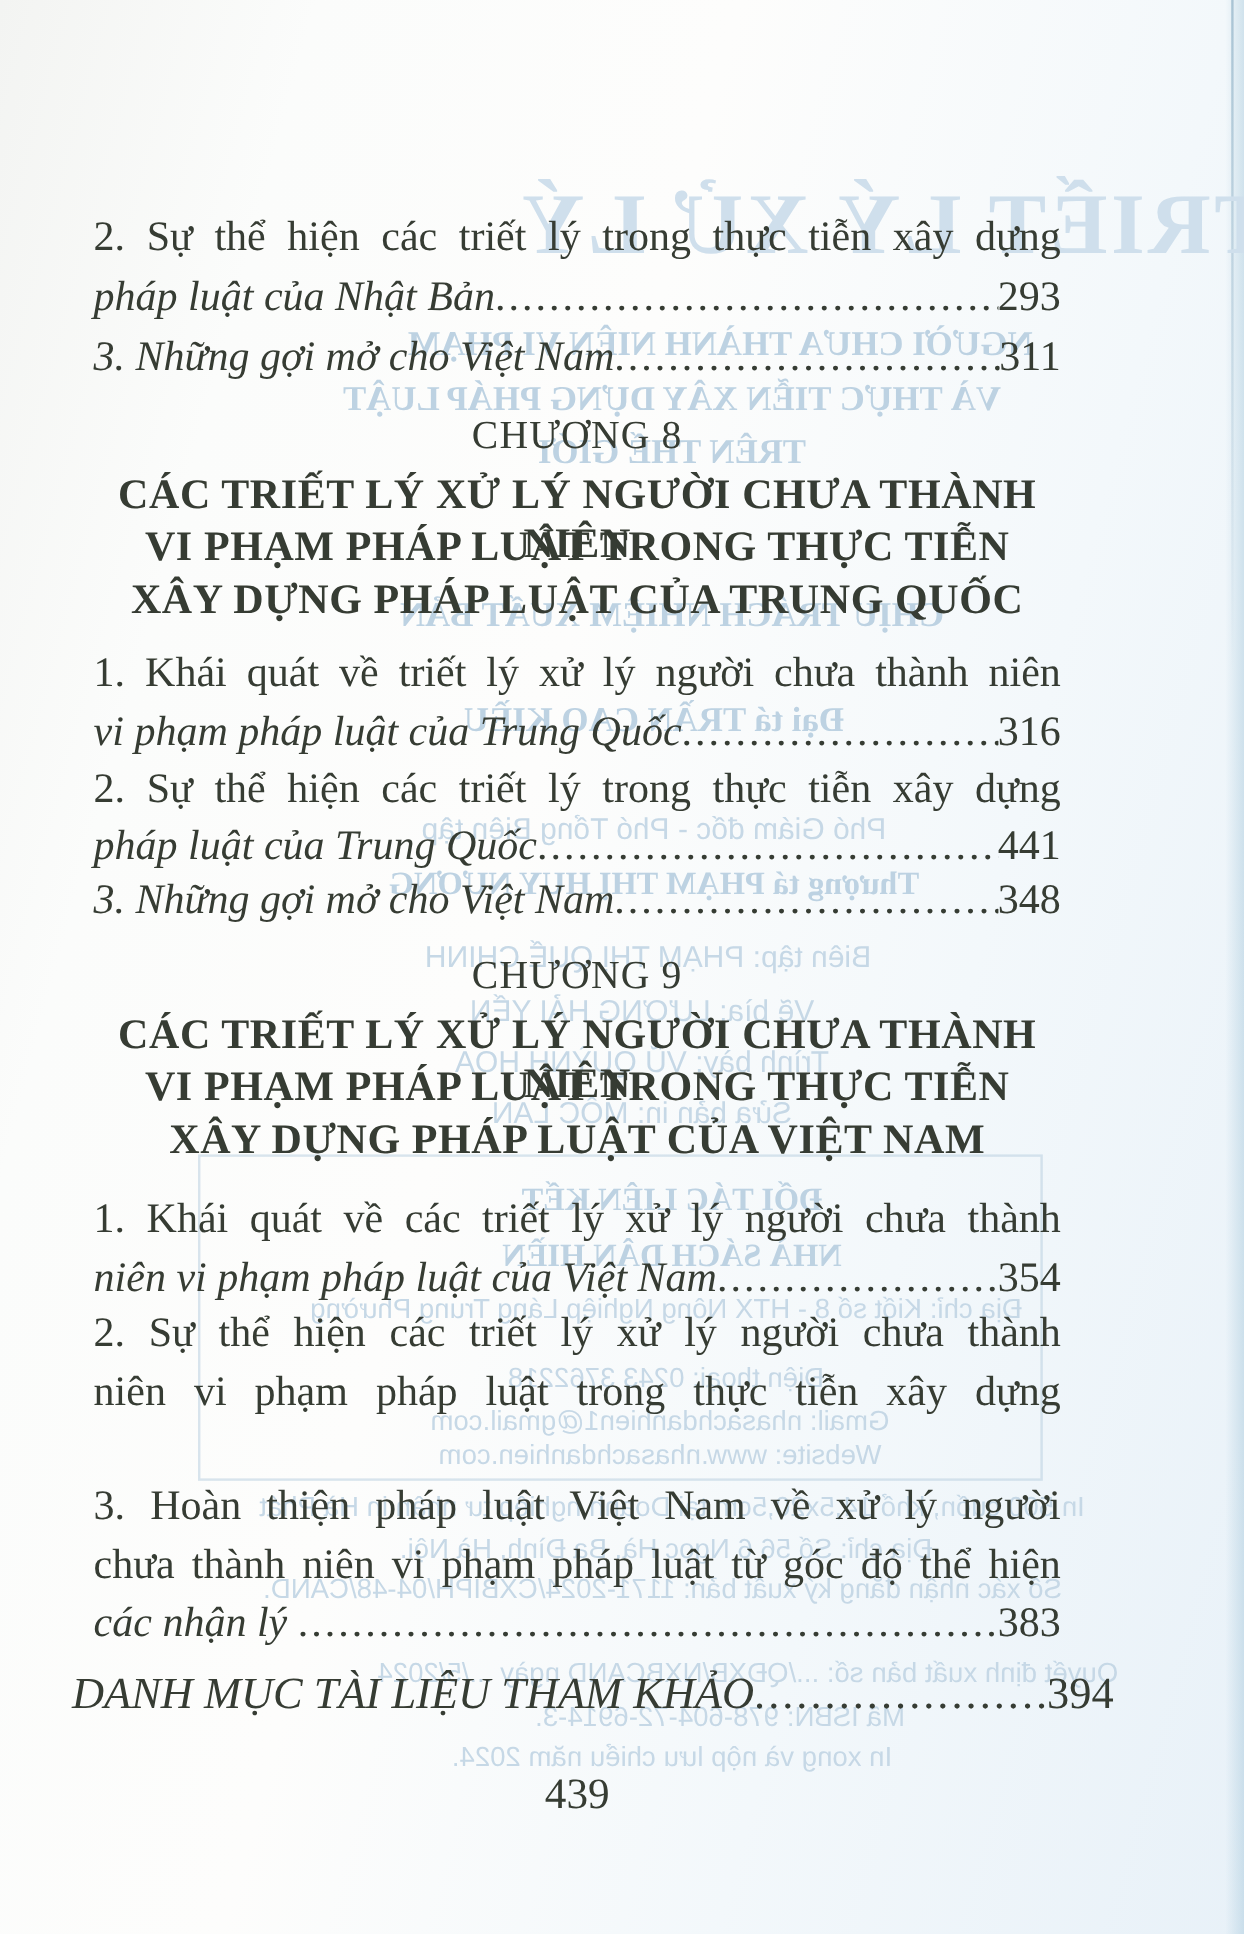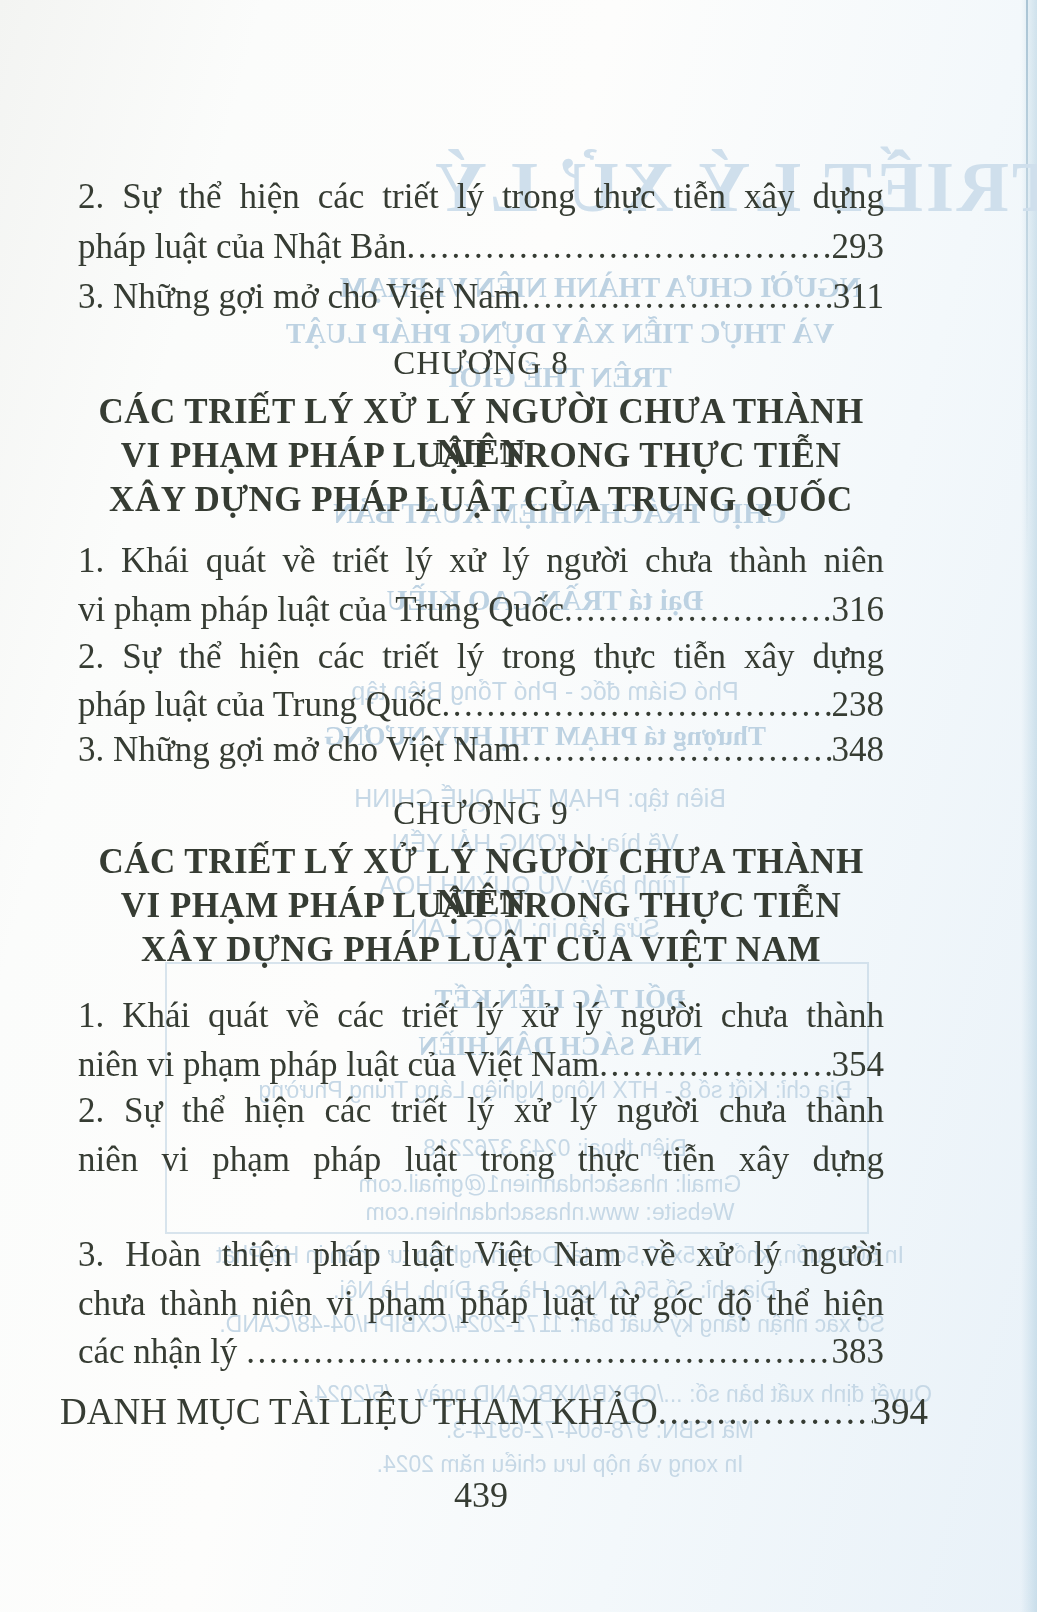"pháp luật của Nhật Bản" .lead .txt { font-style: none -> italic }
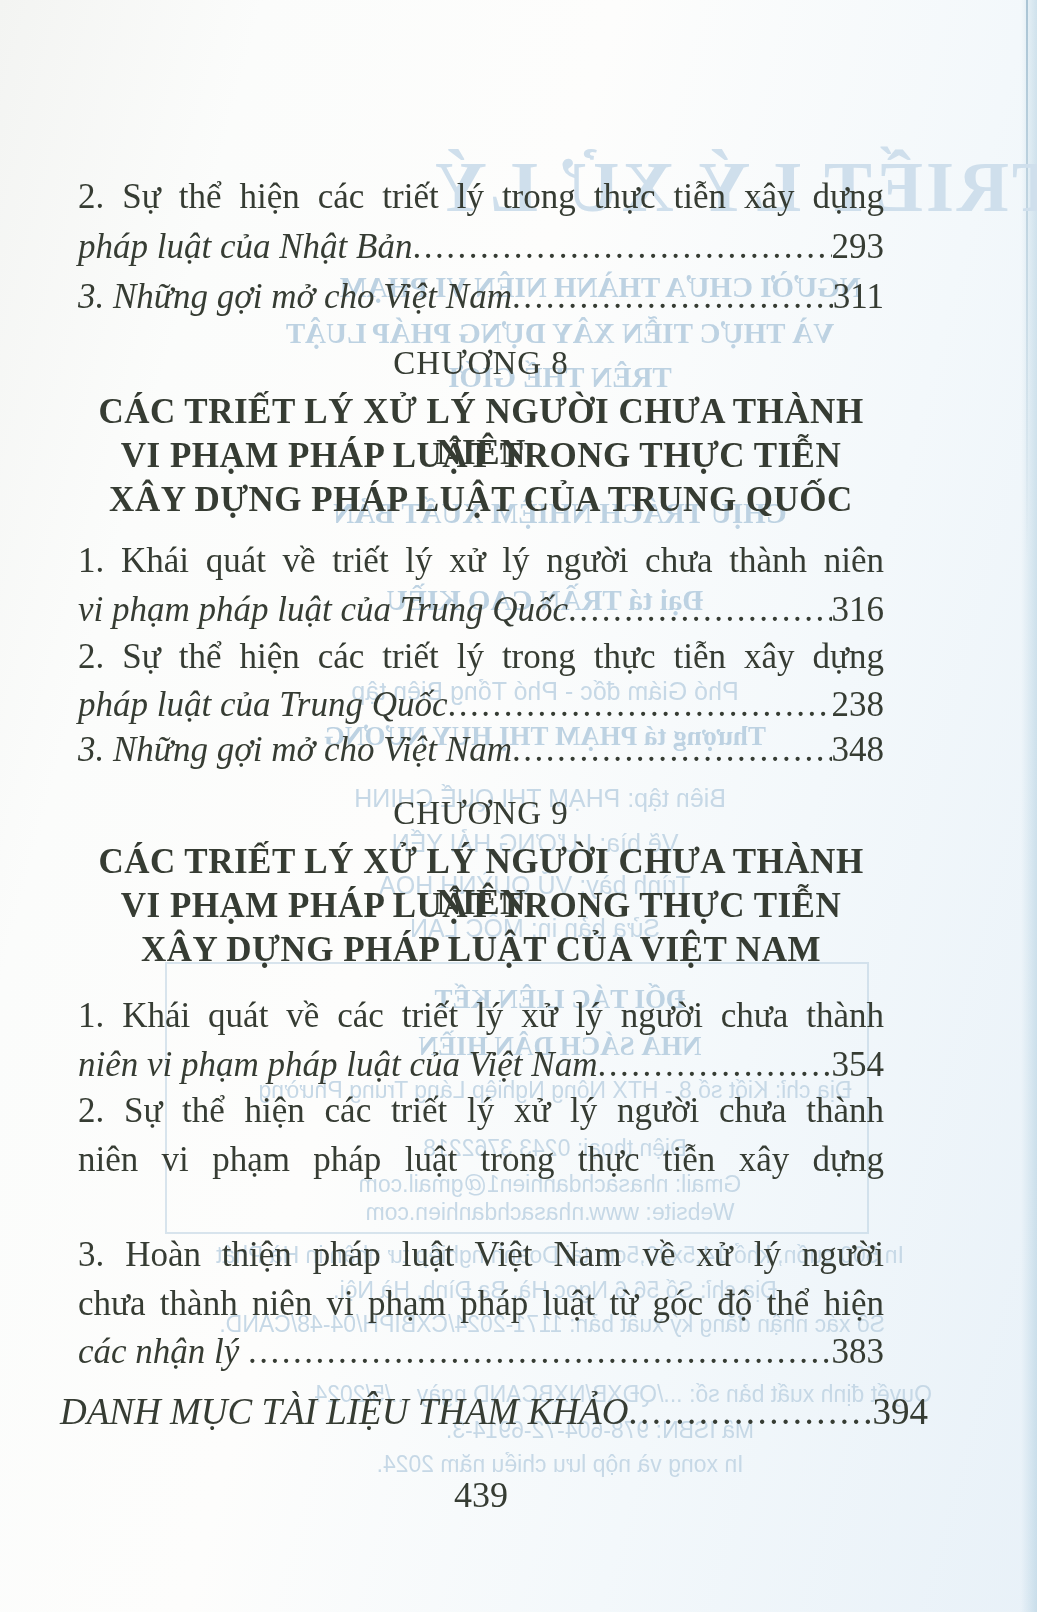"238" span.pg { text: 238 -> 441 }
